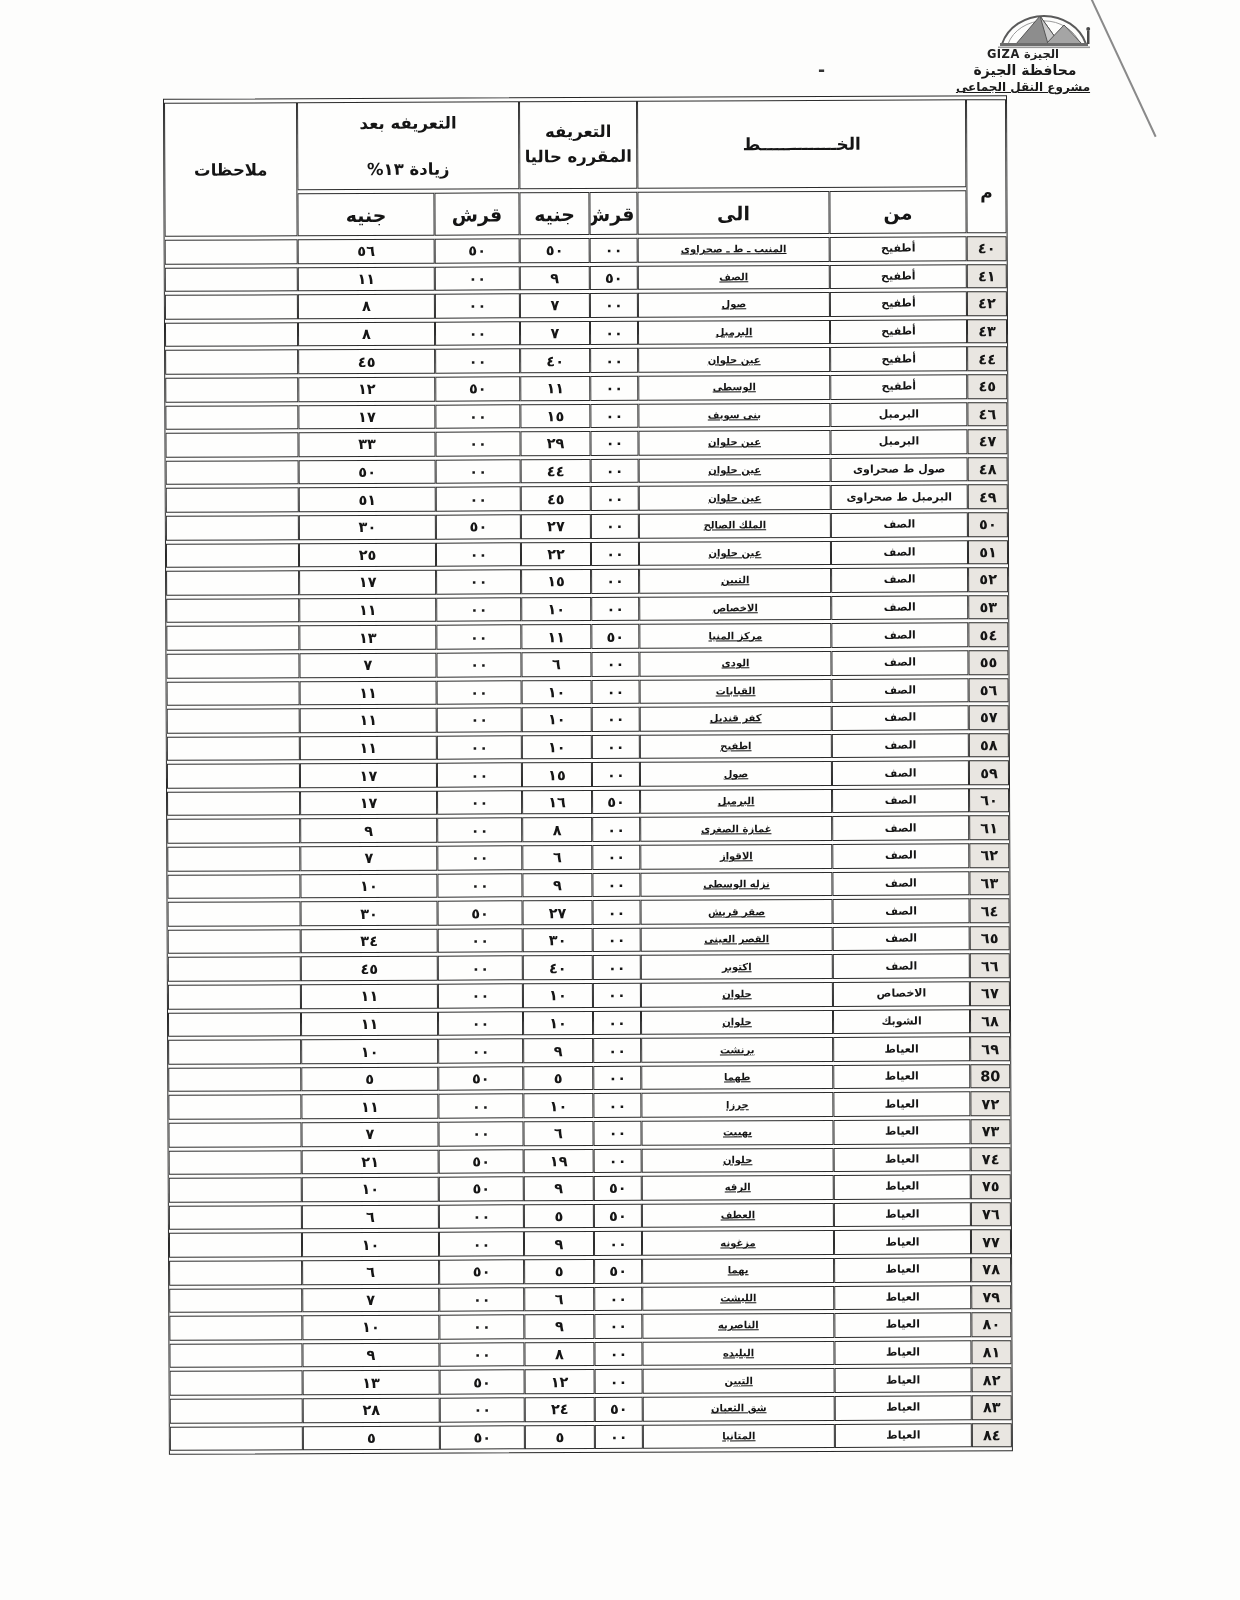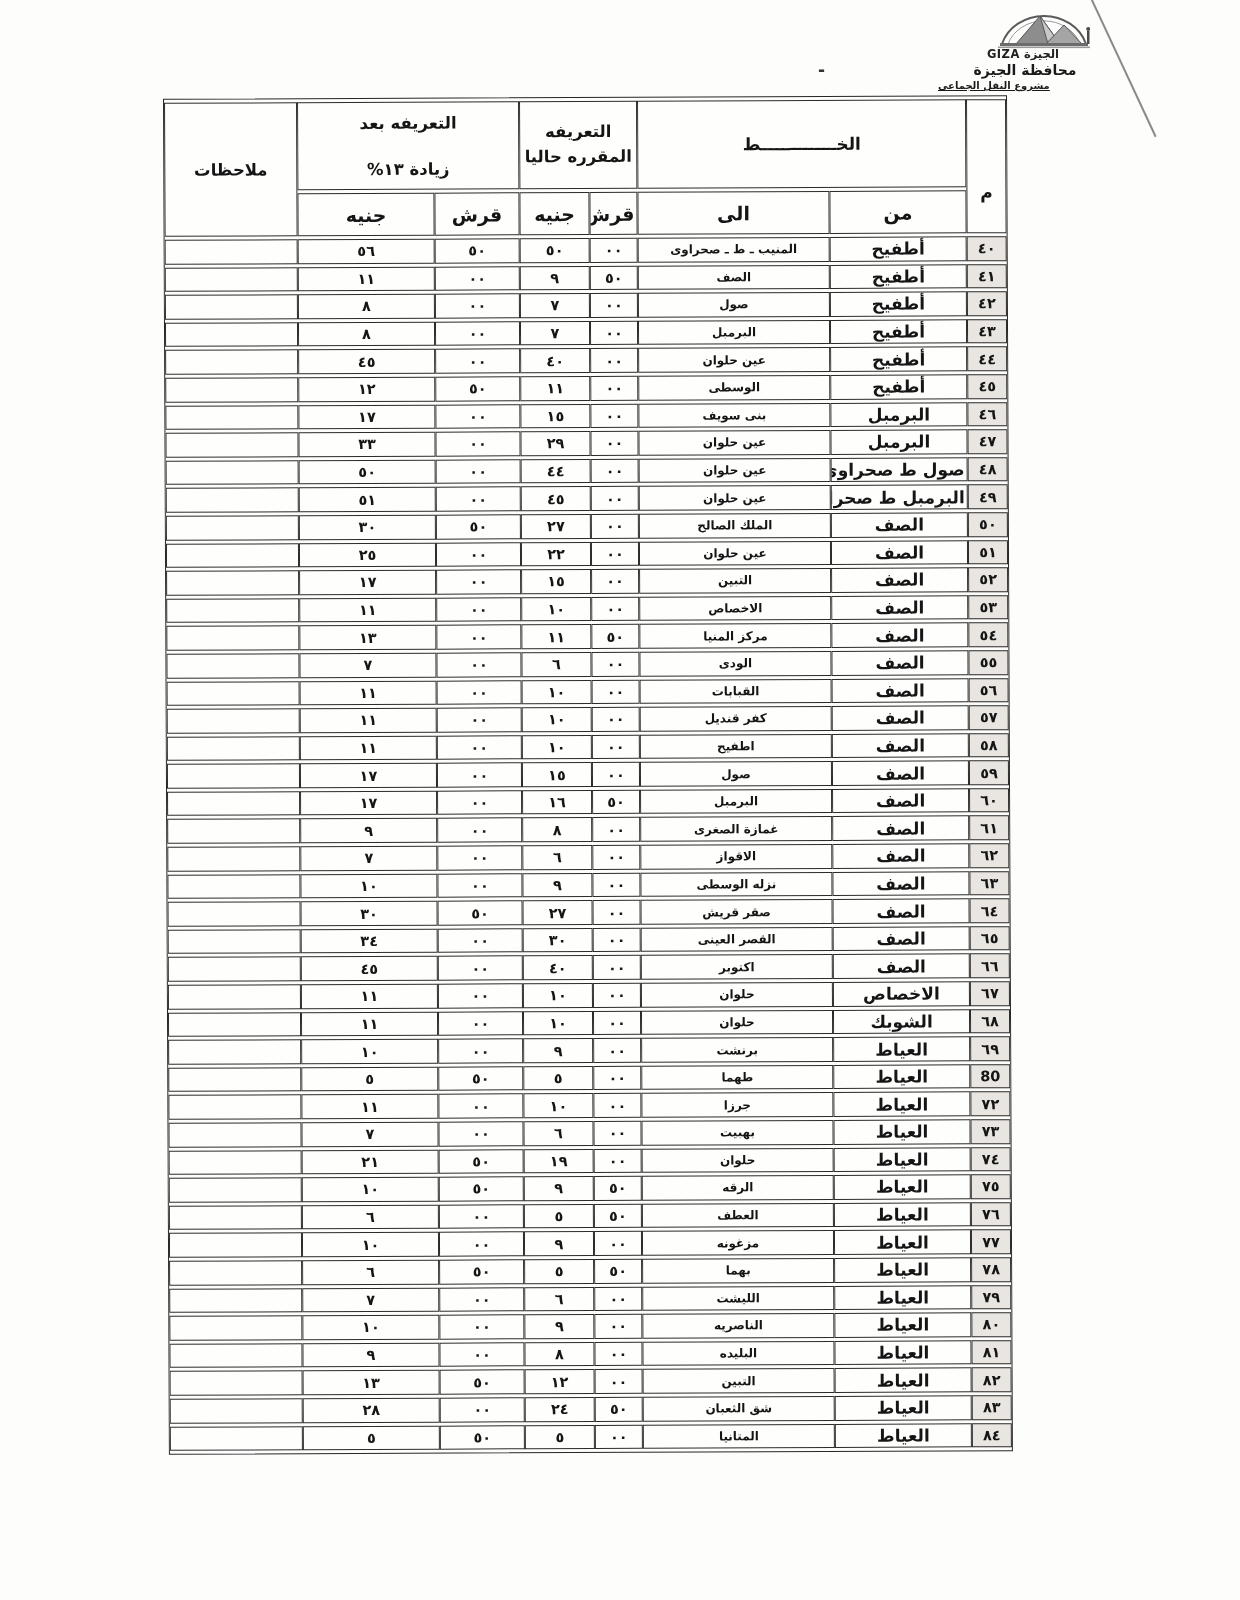"مشروع النقل الجماعى" .project-name { font-size: 10px -> 12px; text-align: left -> center }
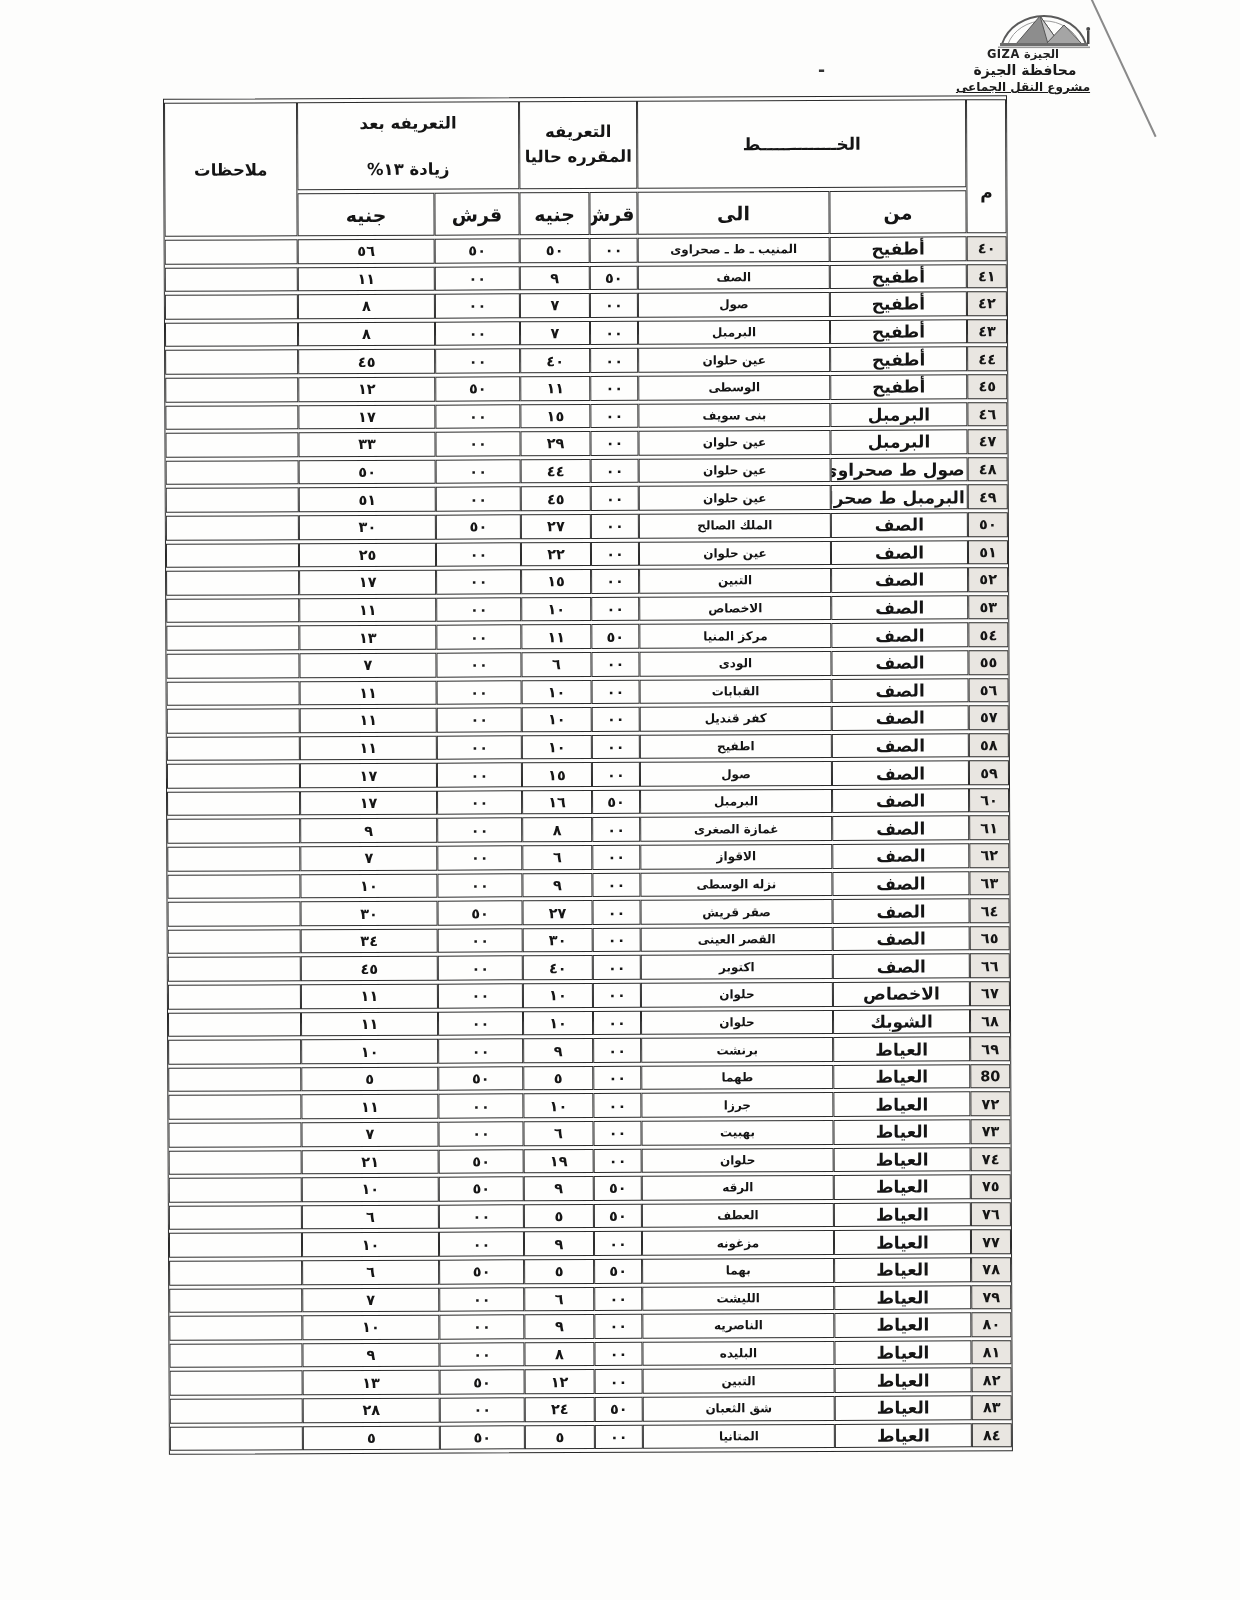"المنيب ـ ط ـ صحراوى" td.c-to { font-size: 12px -> 10px; text-decoration: none -> underline }
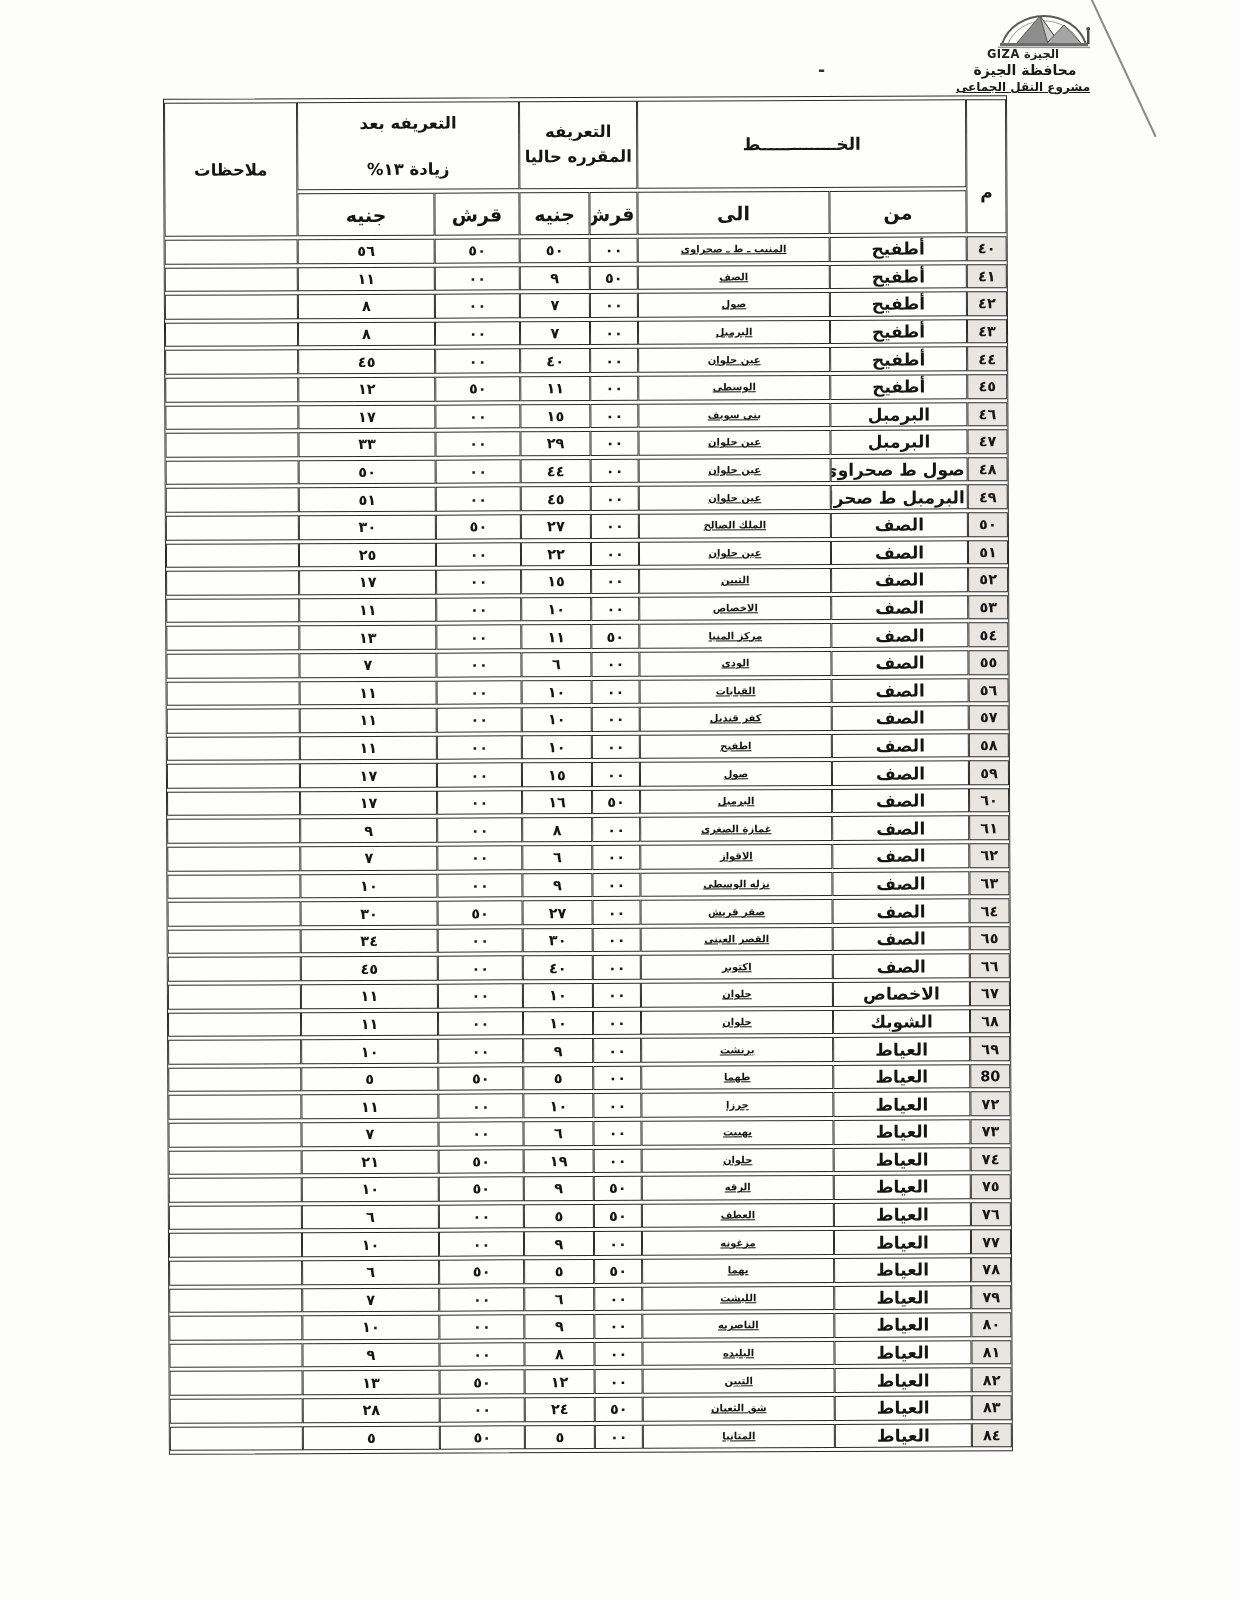"أطفيح" td.c-from { font-size: 17px -> 11px }
